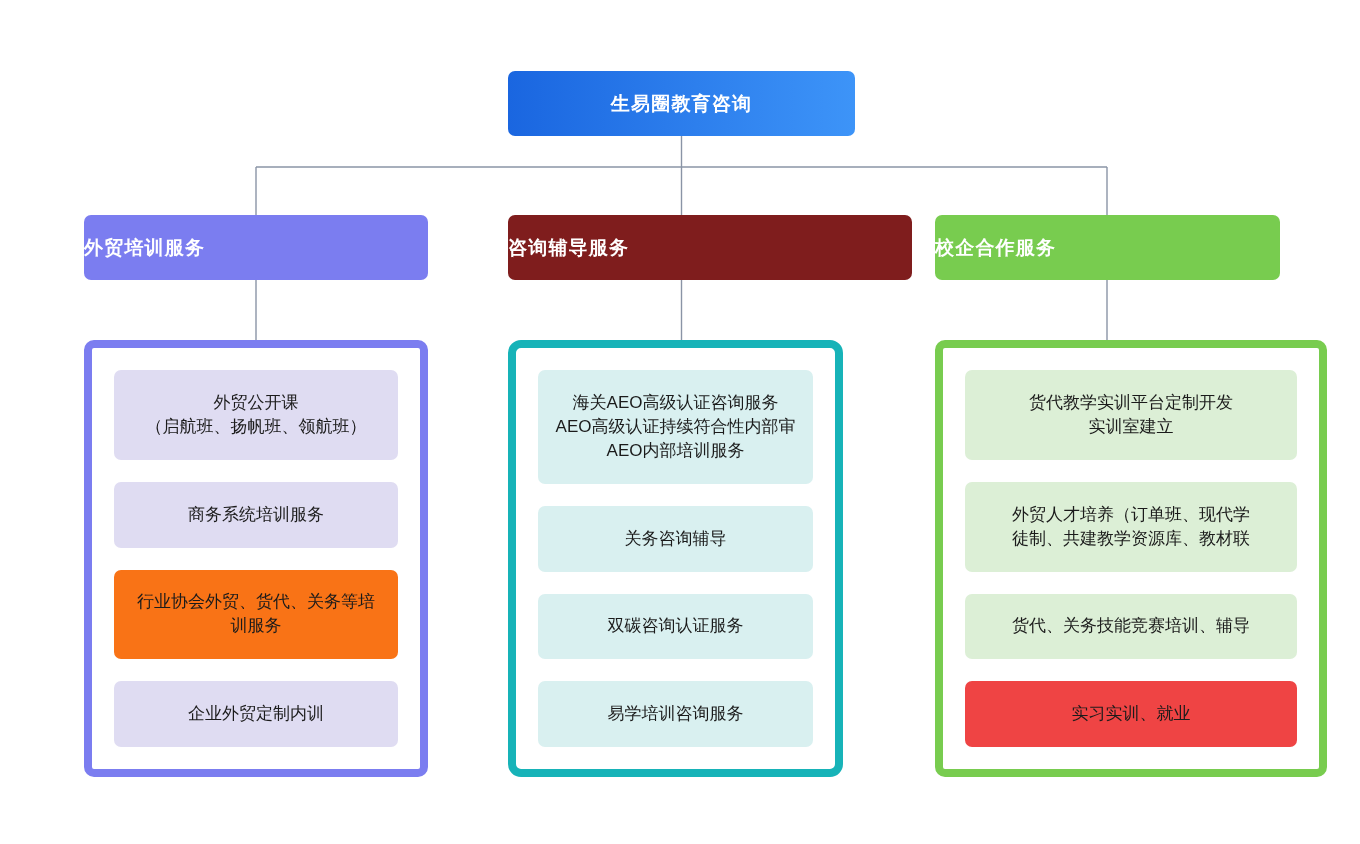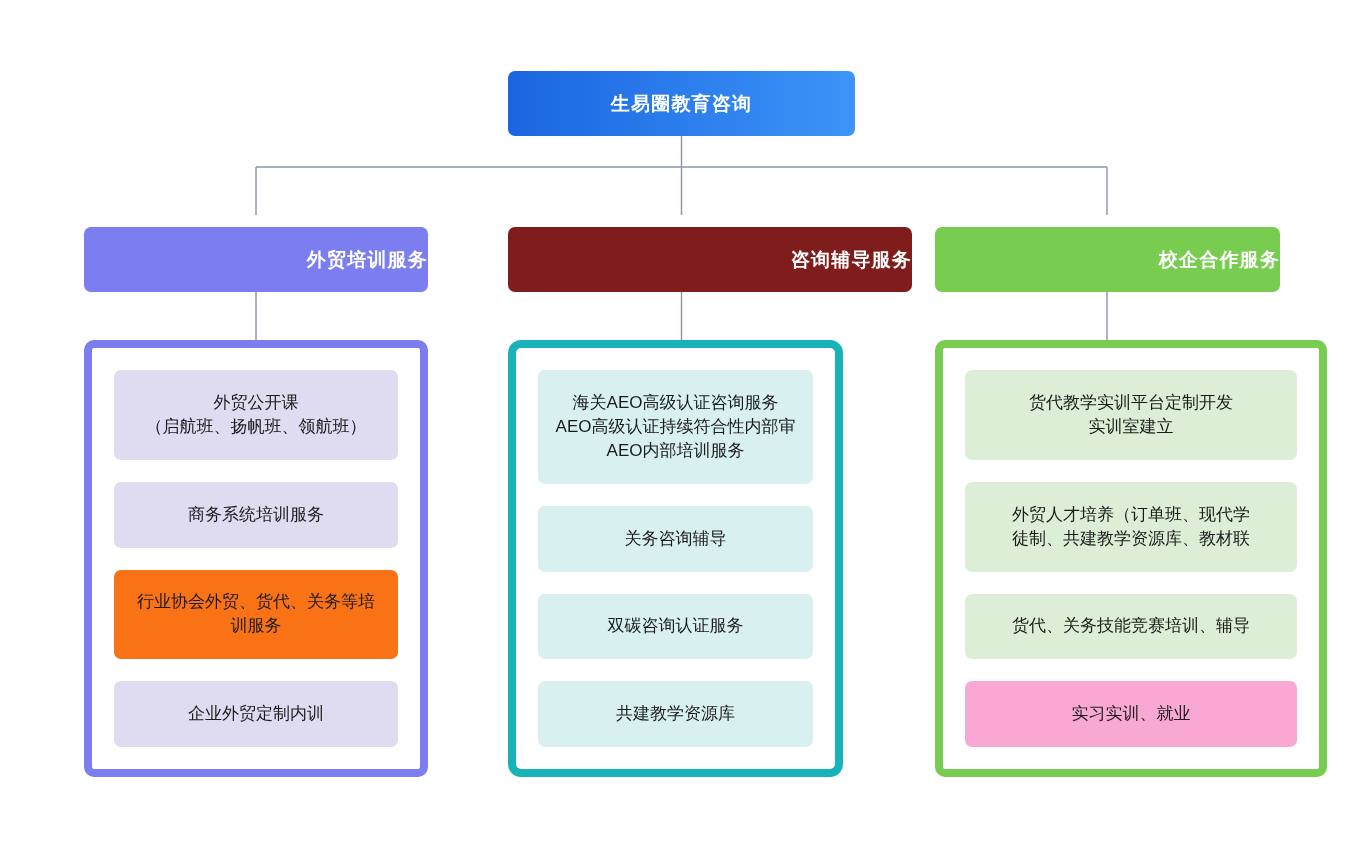"外贸培训服务" .branch-header { justify-content: flex-end -> flex-start; margin-top: 12px -> none }
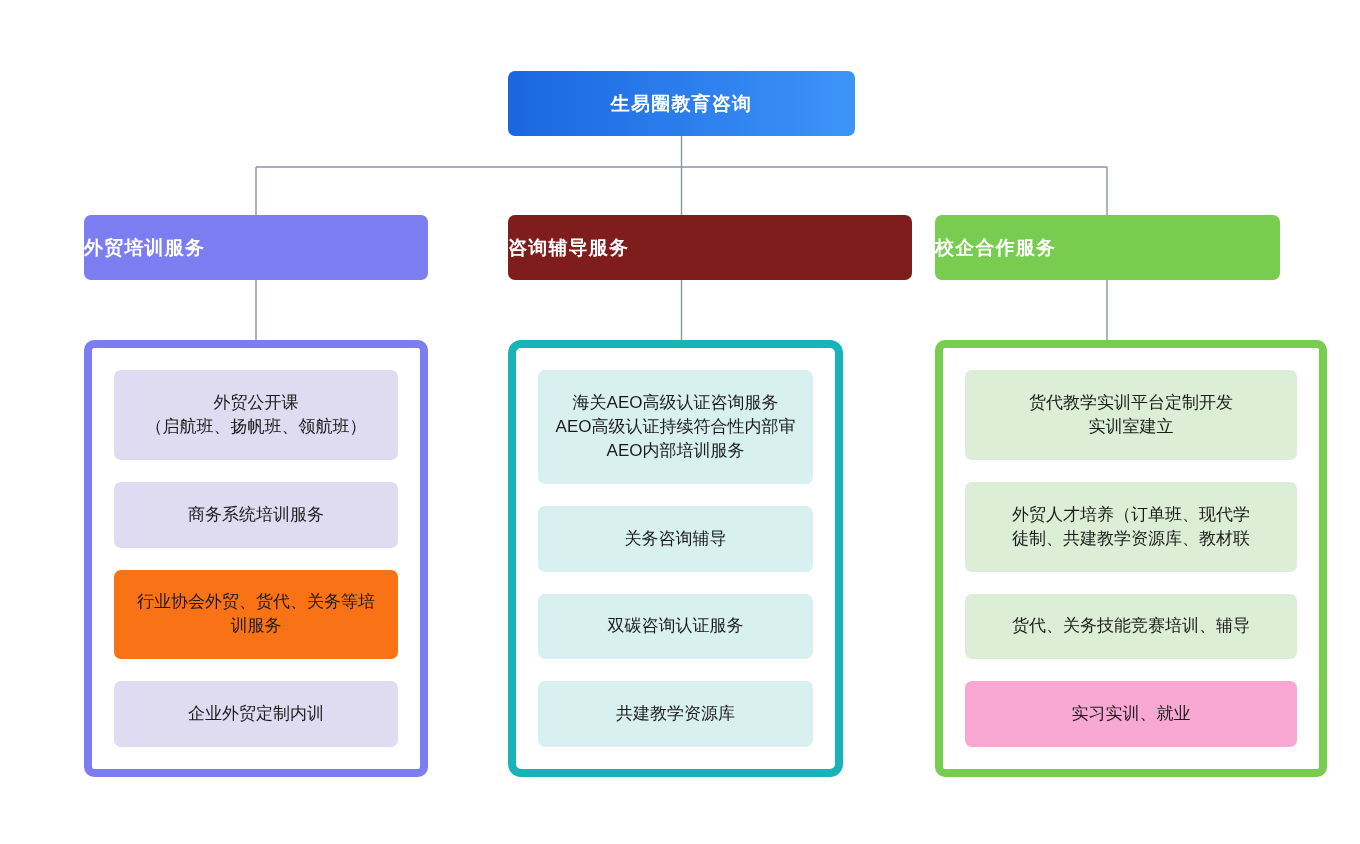"共建教学资源库" span { text: 共建教学资源库 -> 易学培训咨询服务 }
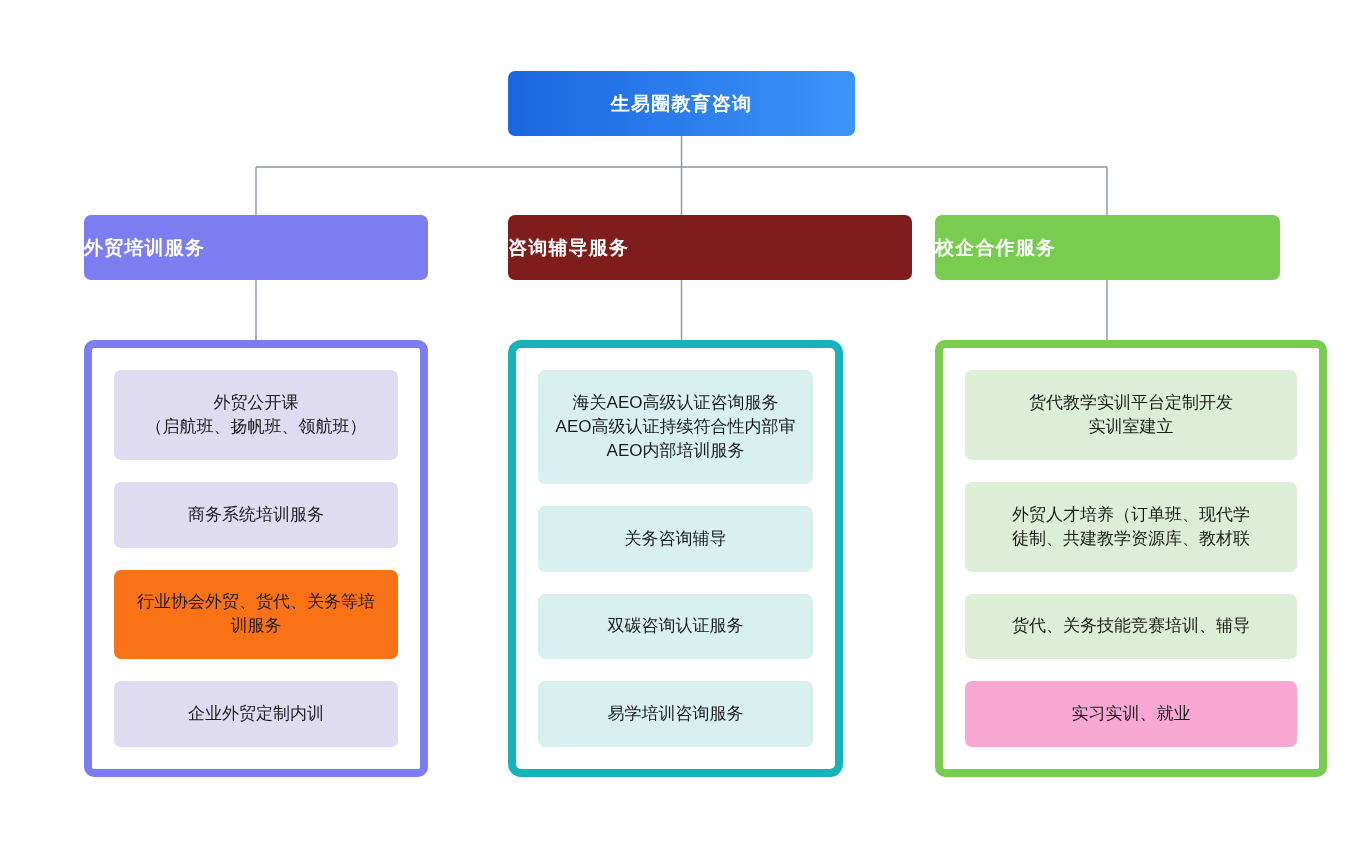"实习实训、就业" div.leaf-card { background: #f9a8d4 -> #ef4444 }
